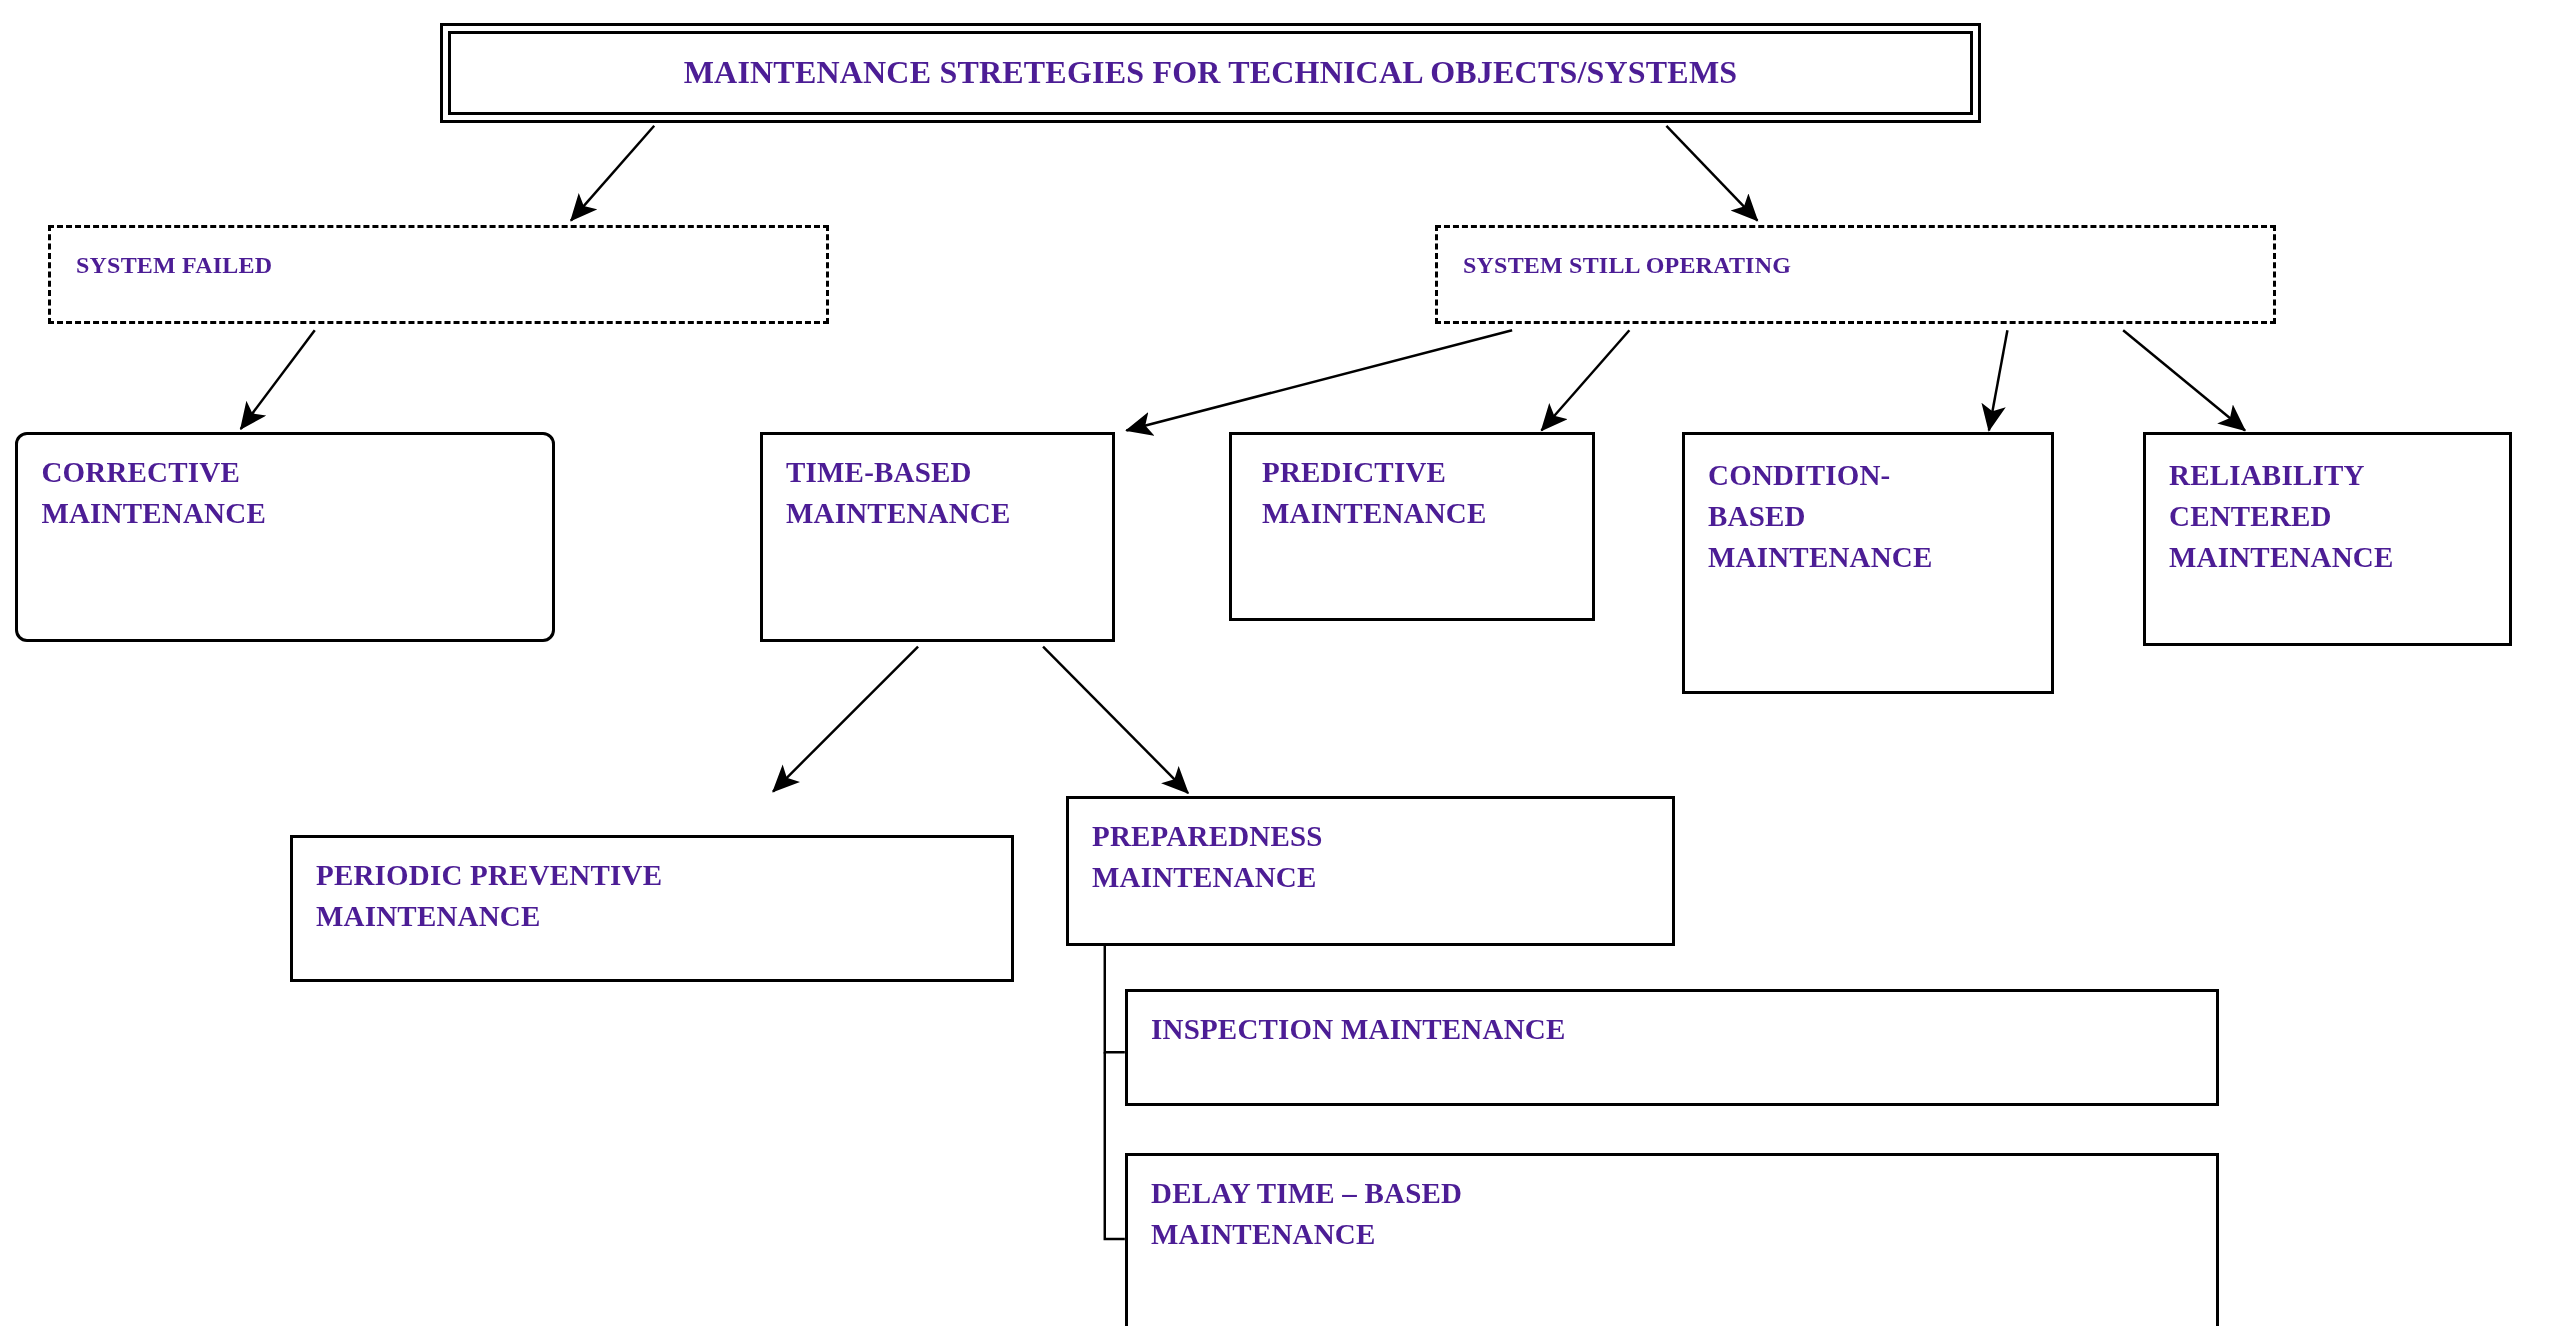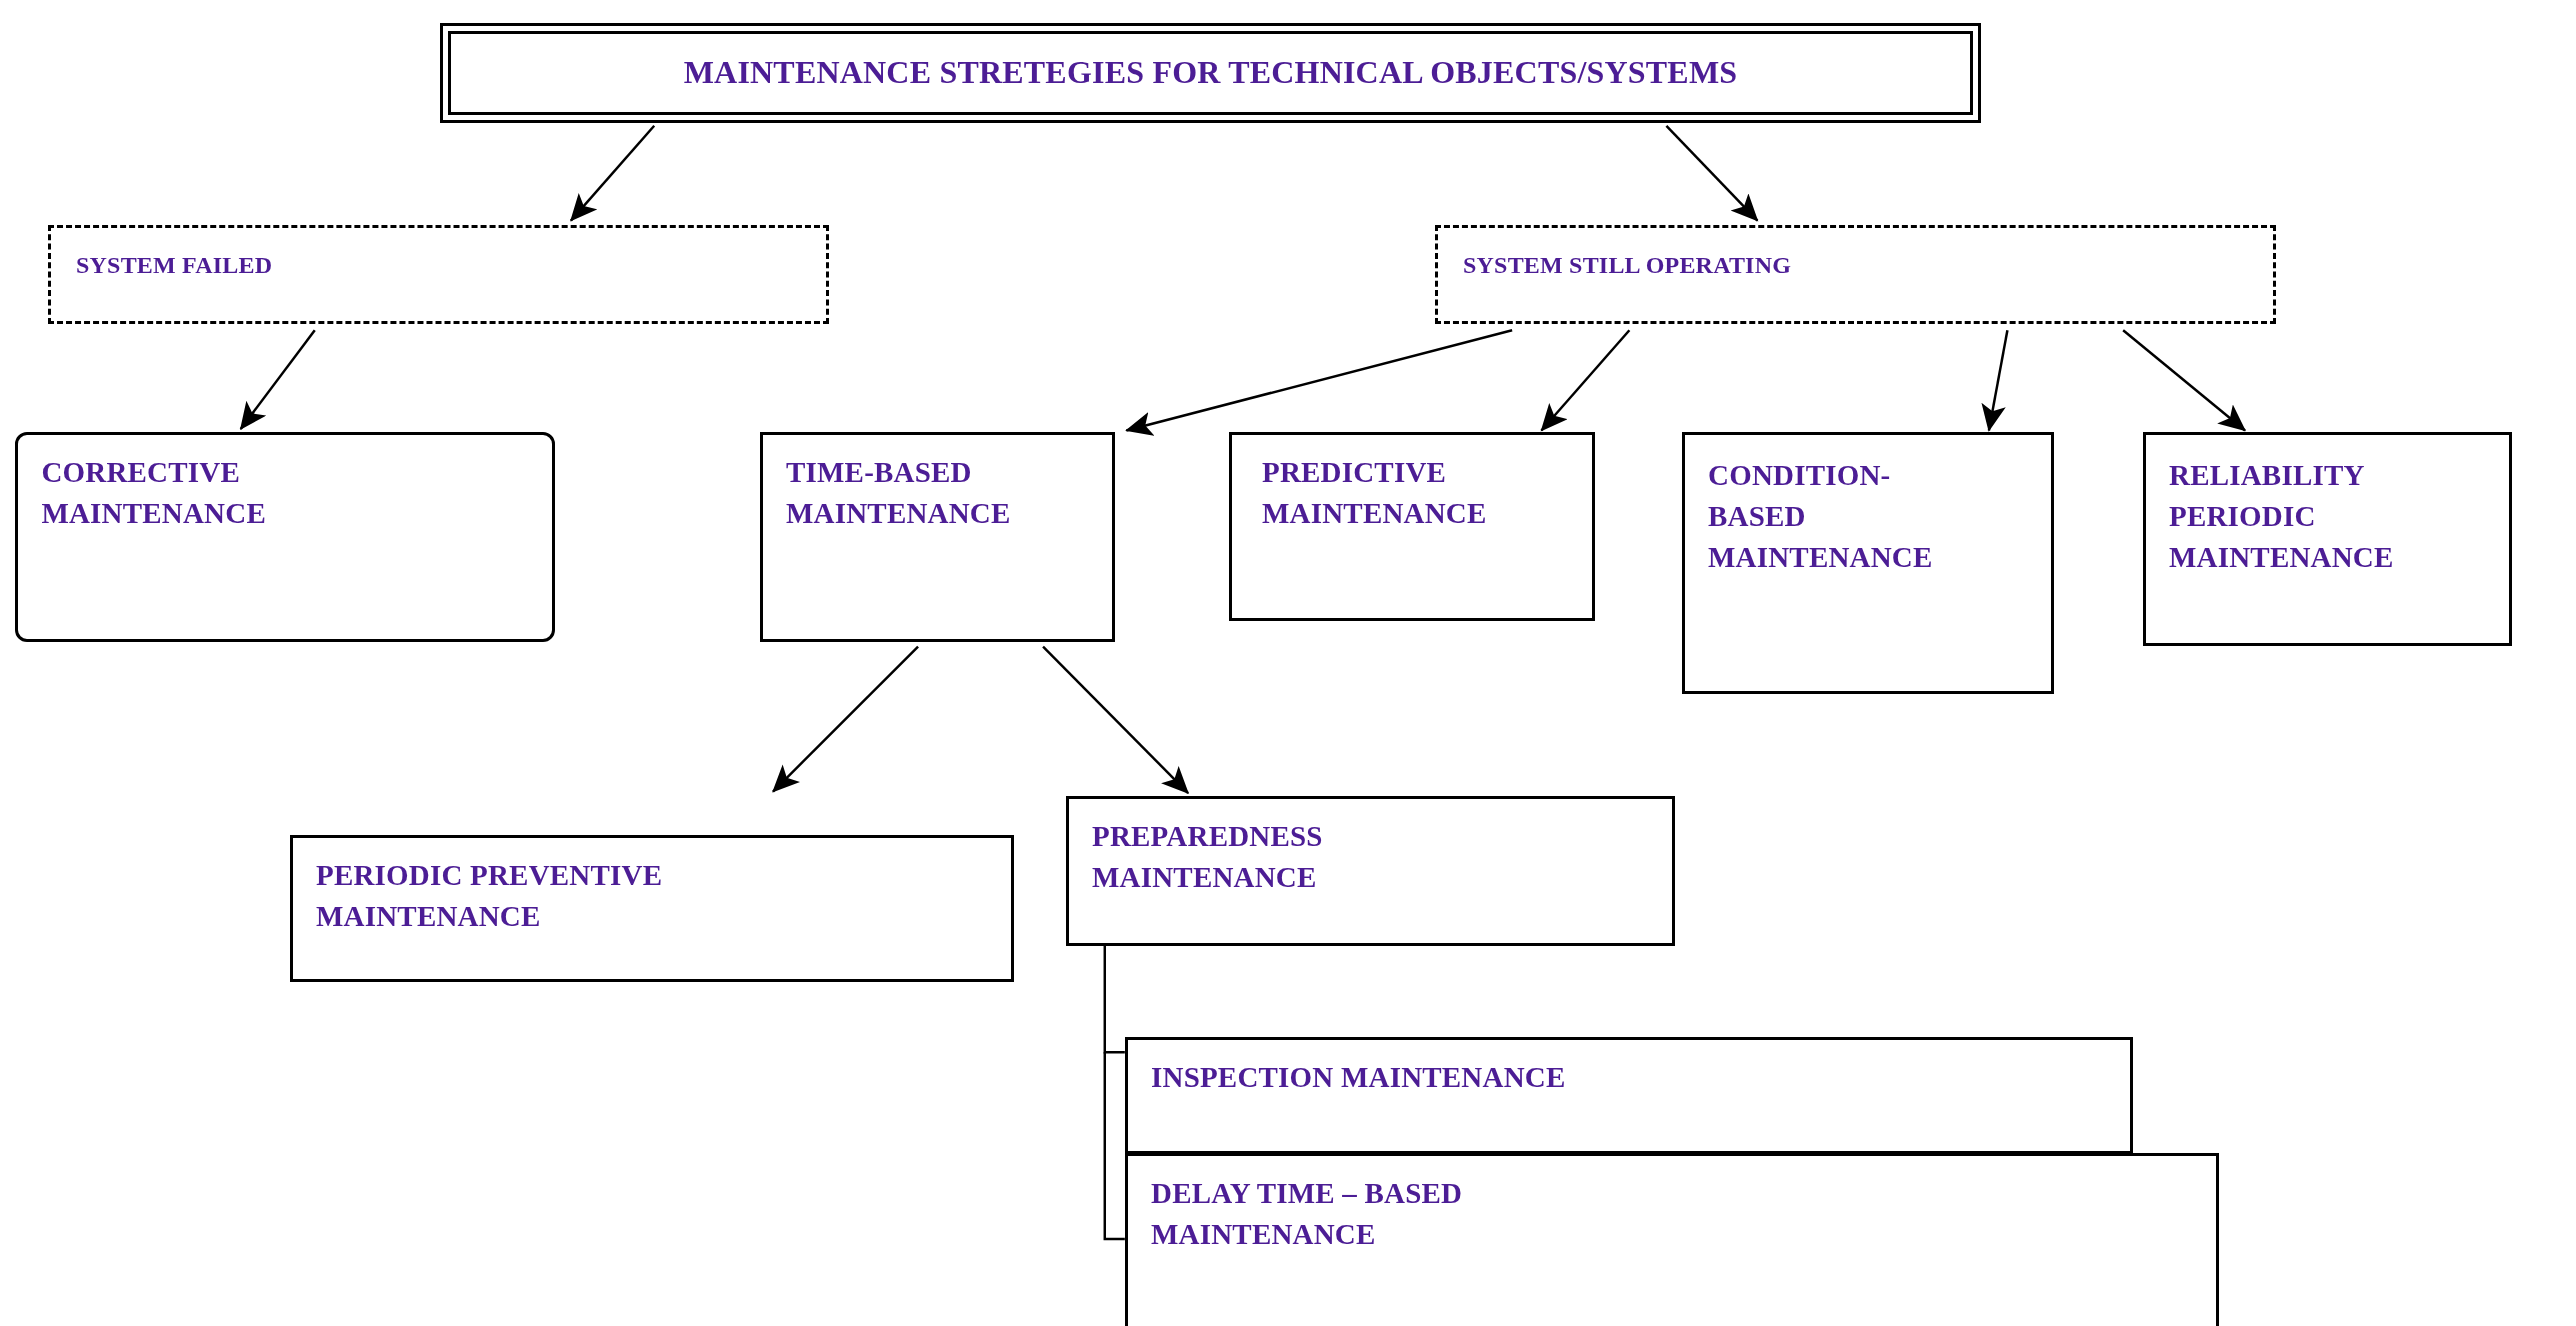"RELIABILITY" span.label { text: PERIODIC -> CENTERED }
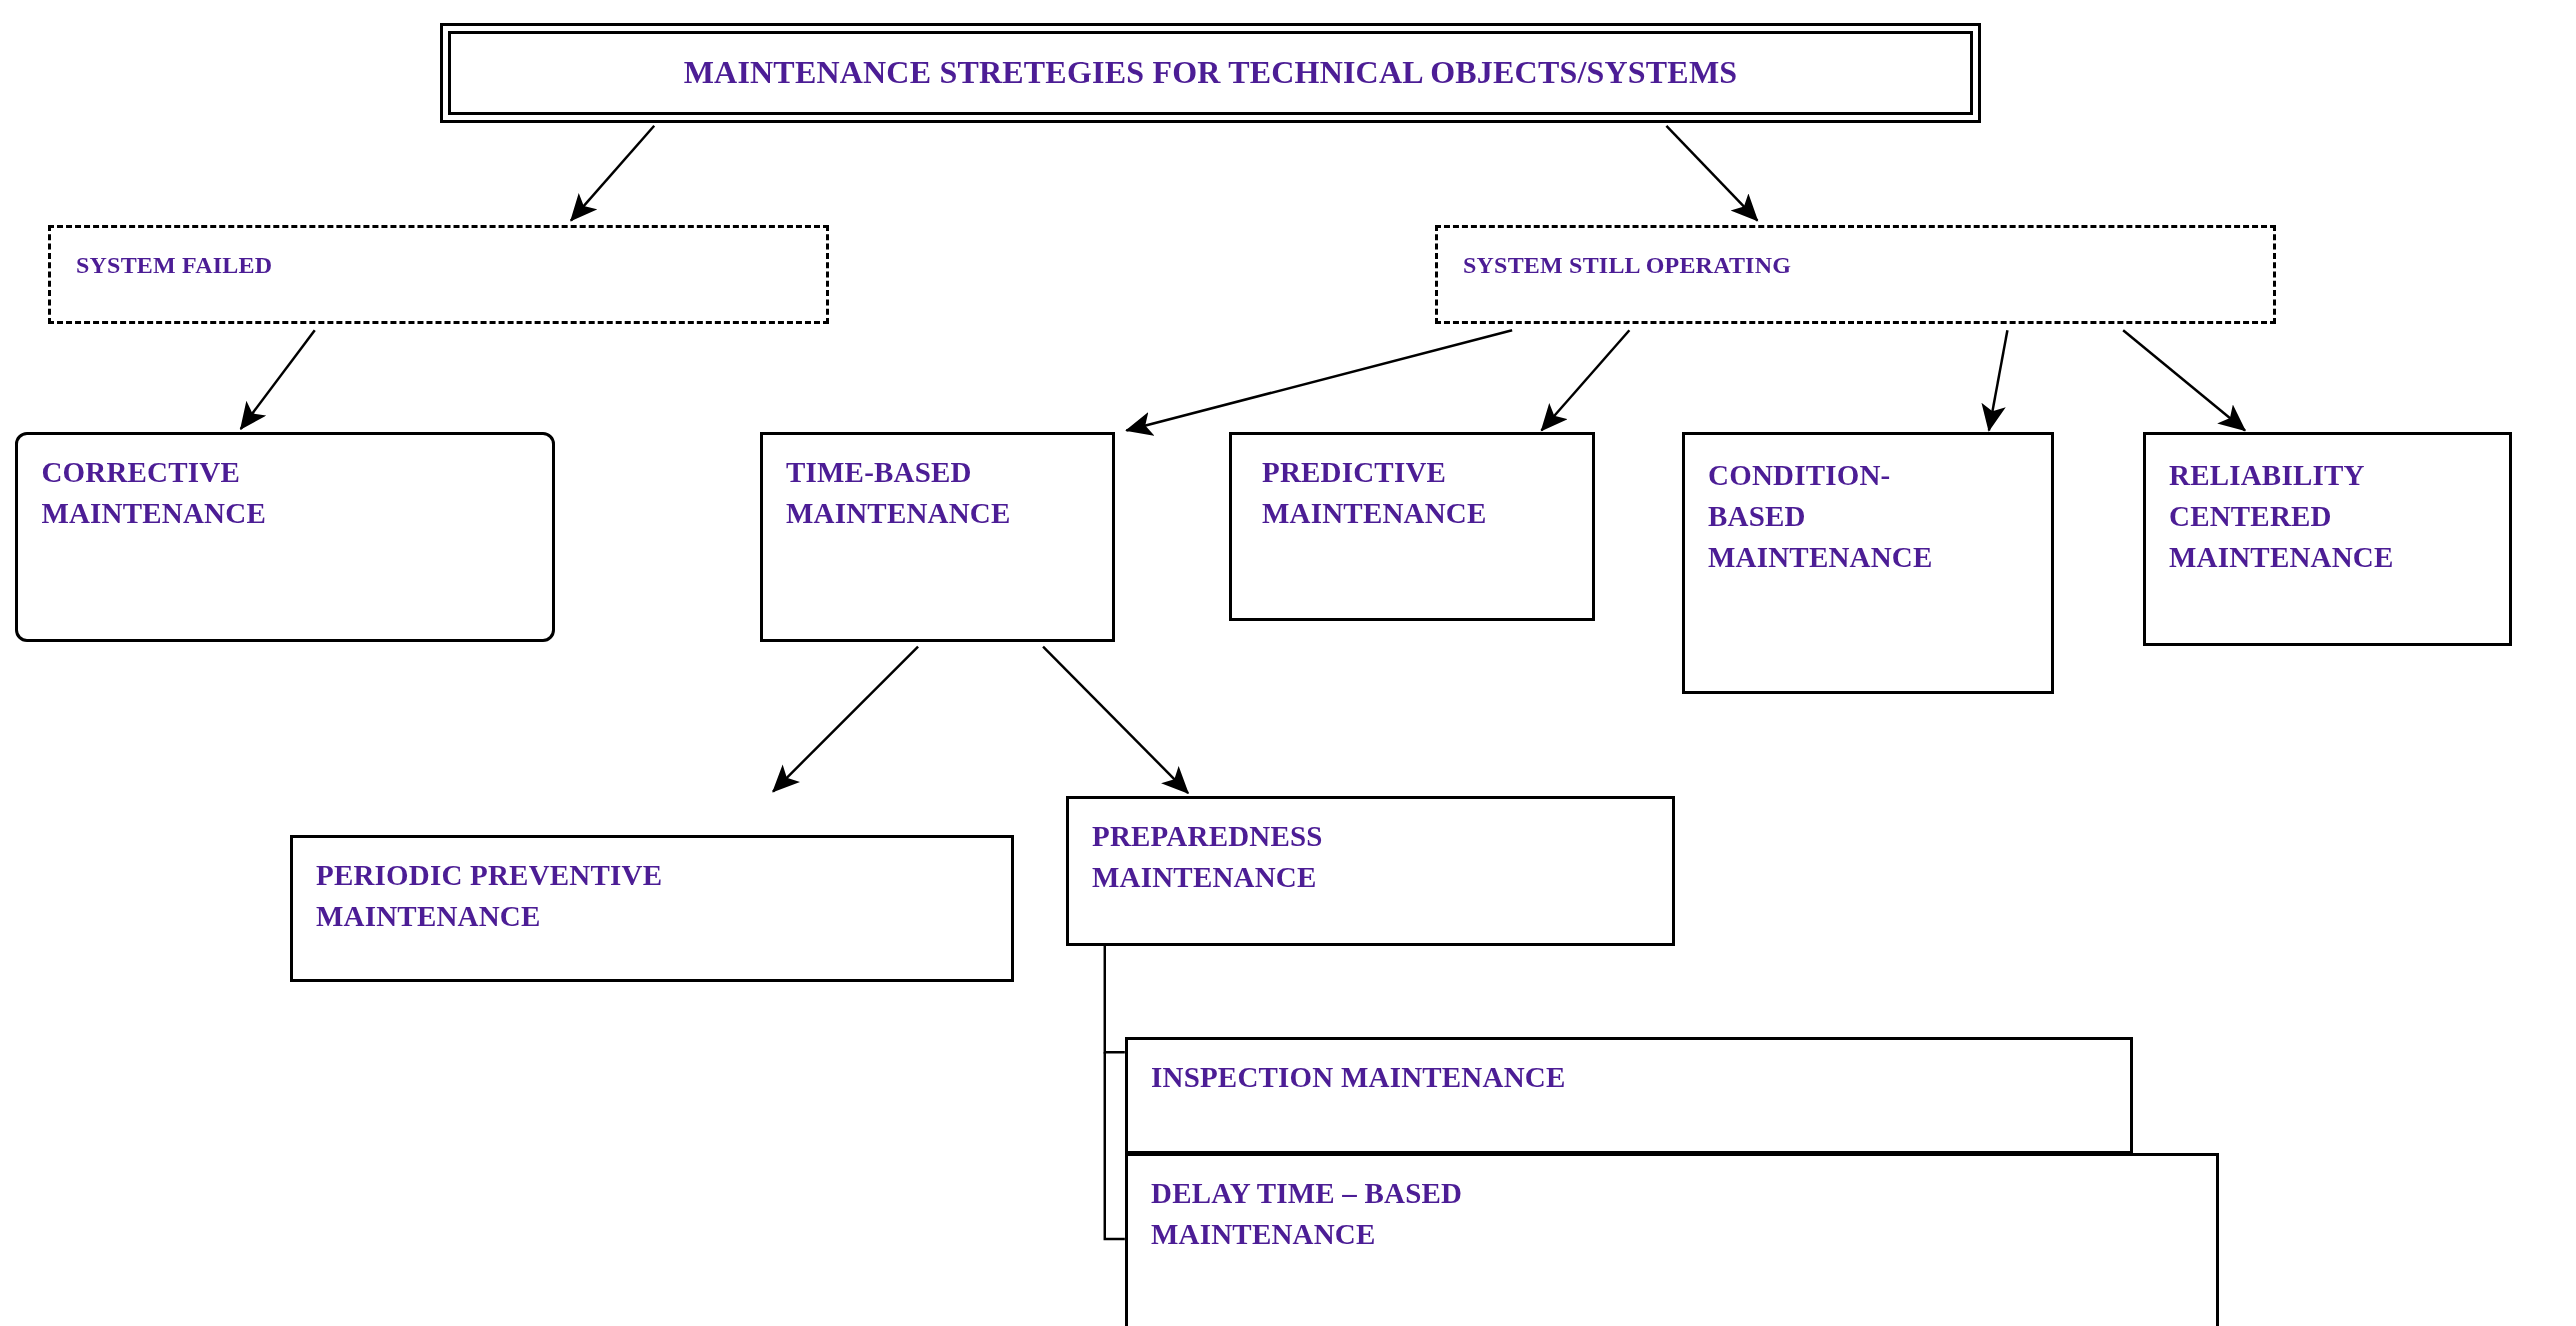"INSPECTION MAINTENANCE" div.node { top: 1037px -> 989px; width: 1008px -> 1094px }
